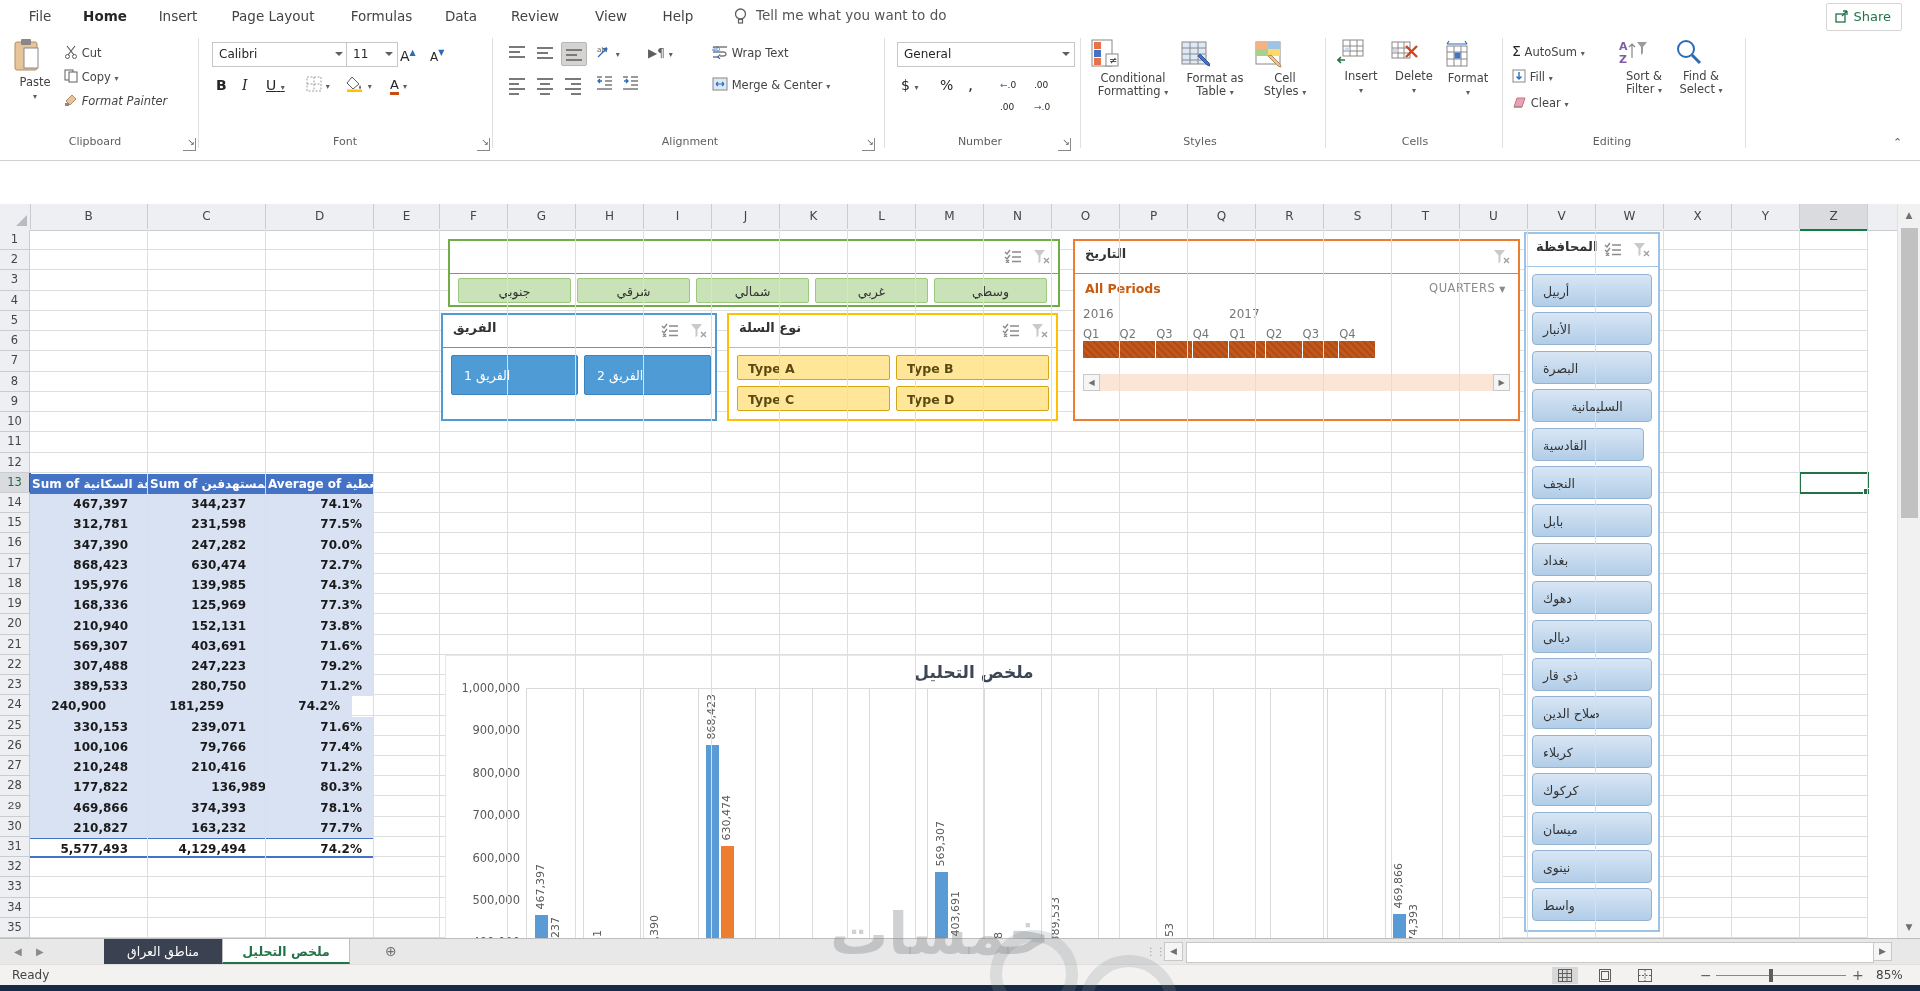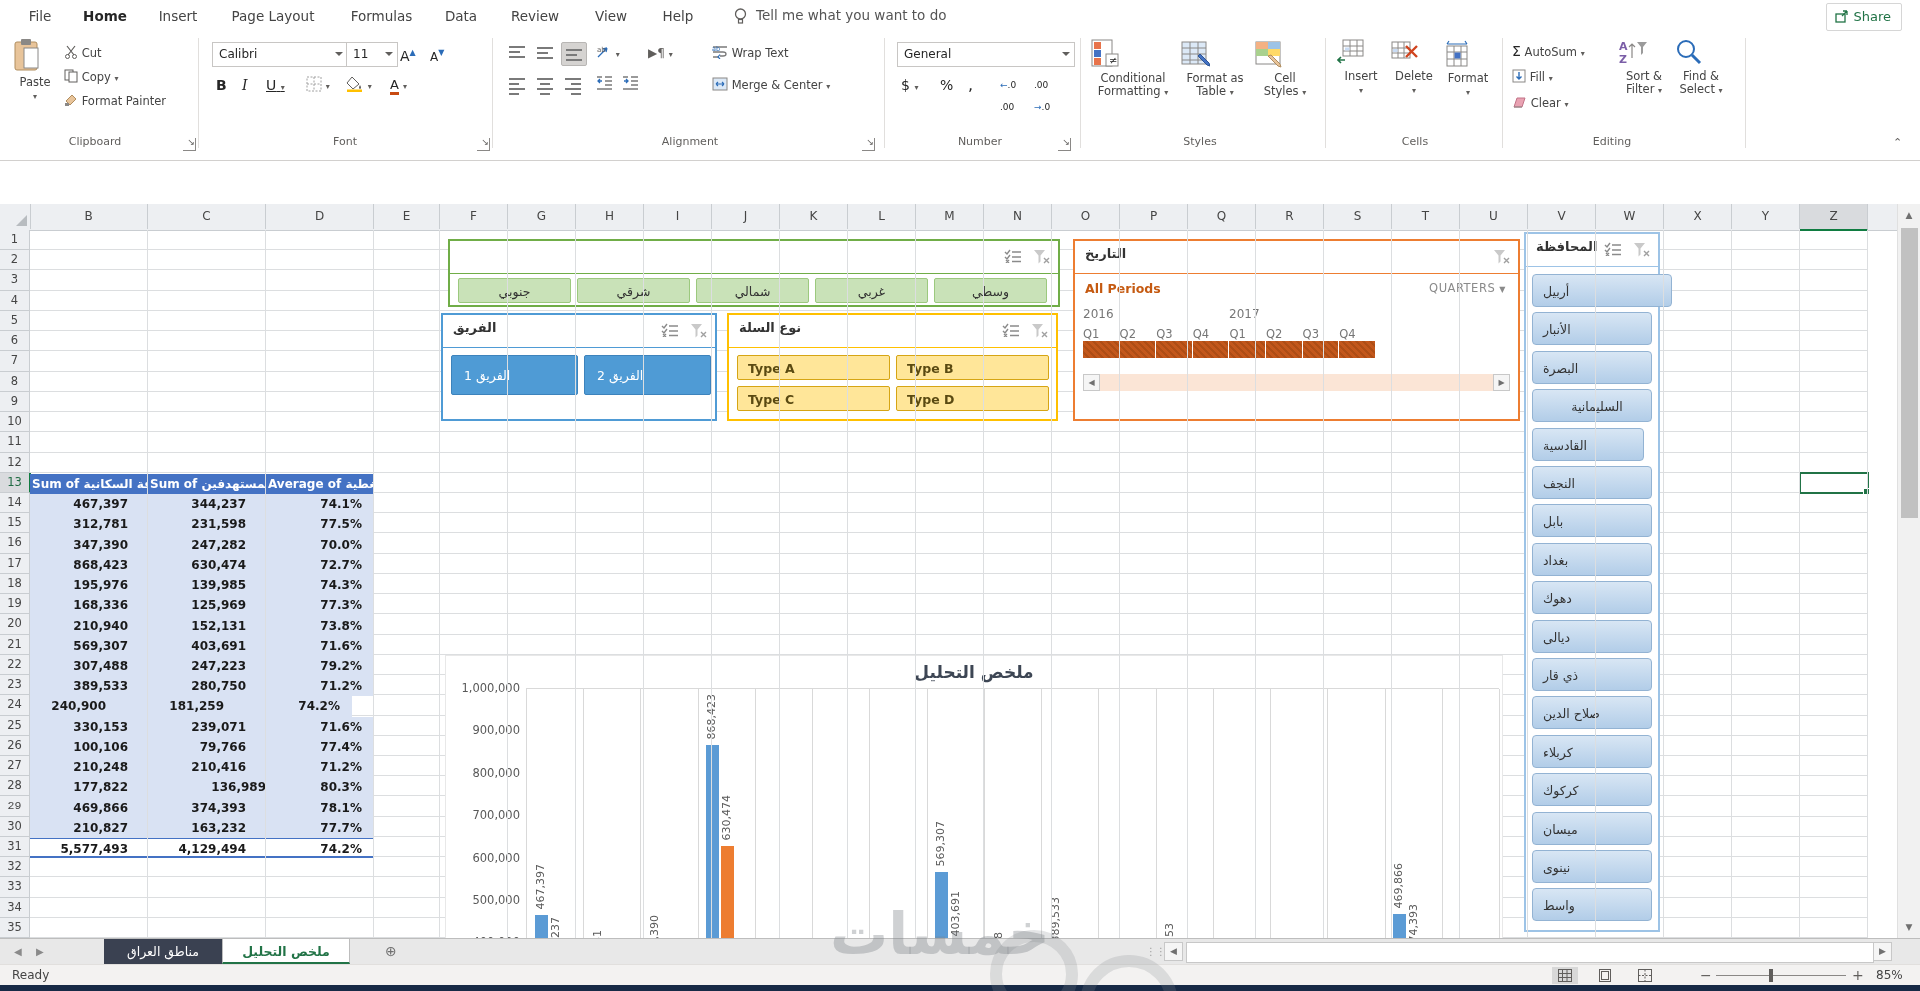"Format Painter" div.smallbtn { font-style: none -> italic }
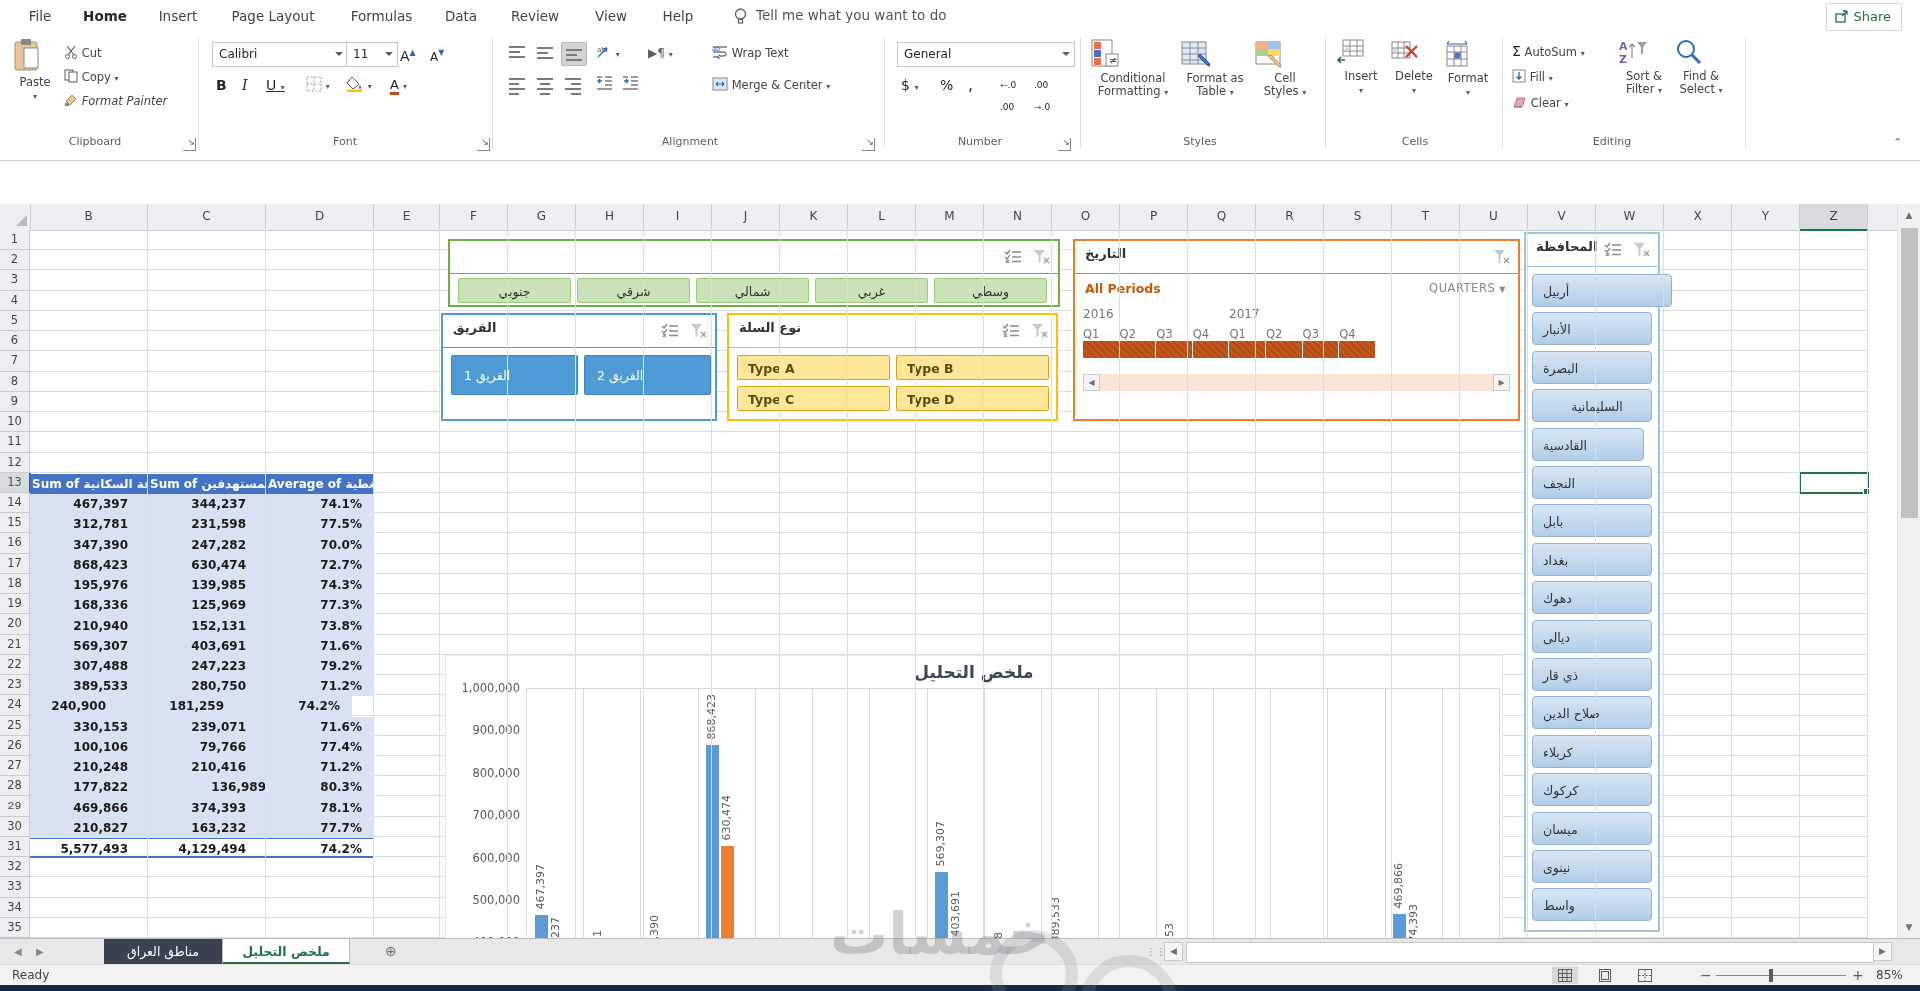"أربيل" div.sl-btn { width: 140px -> 120px }
